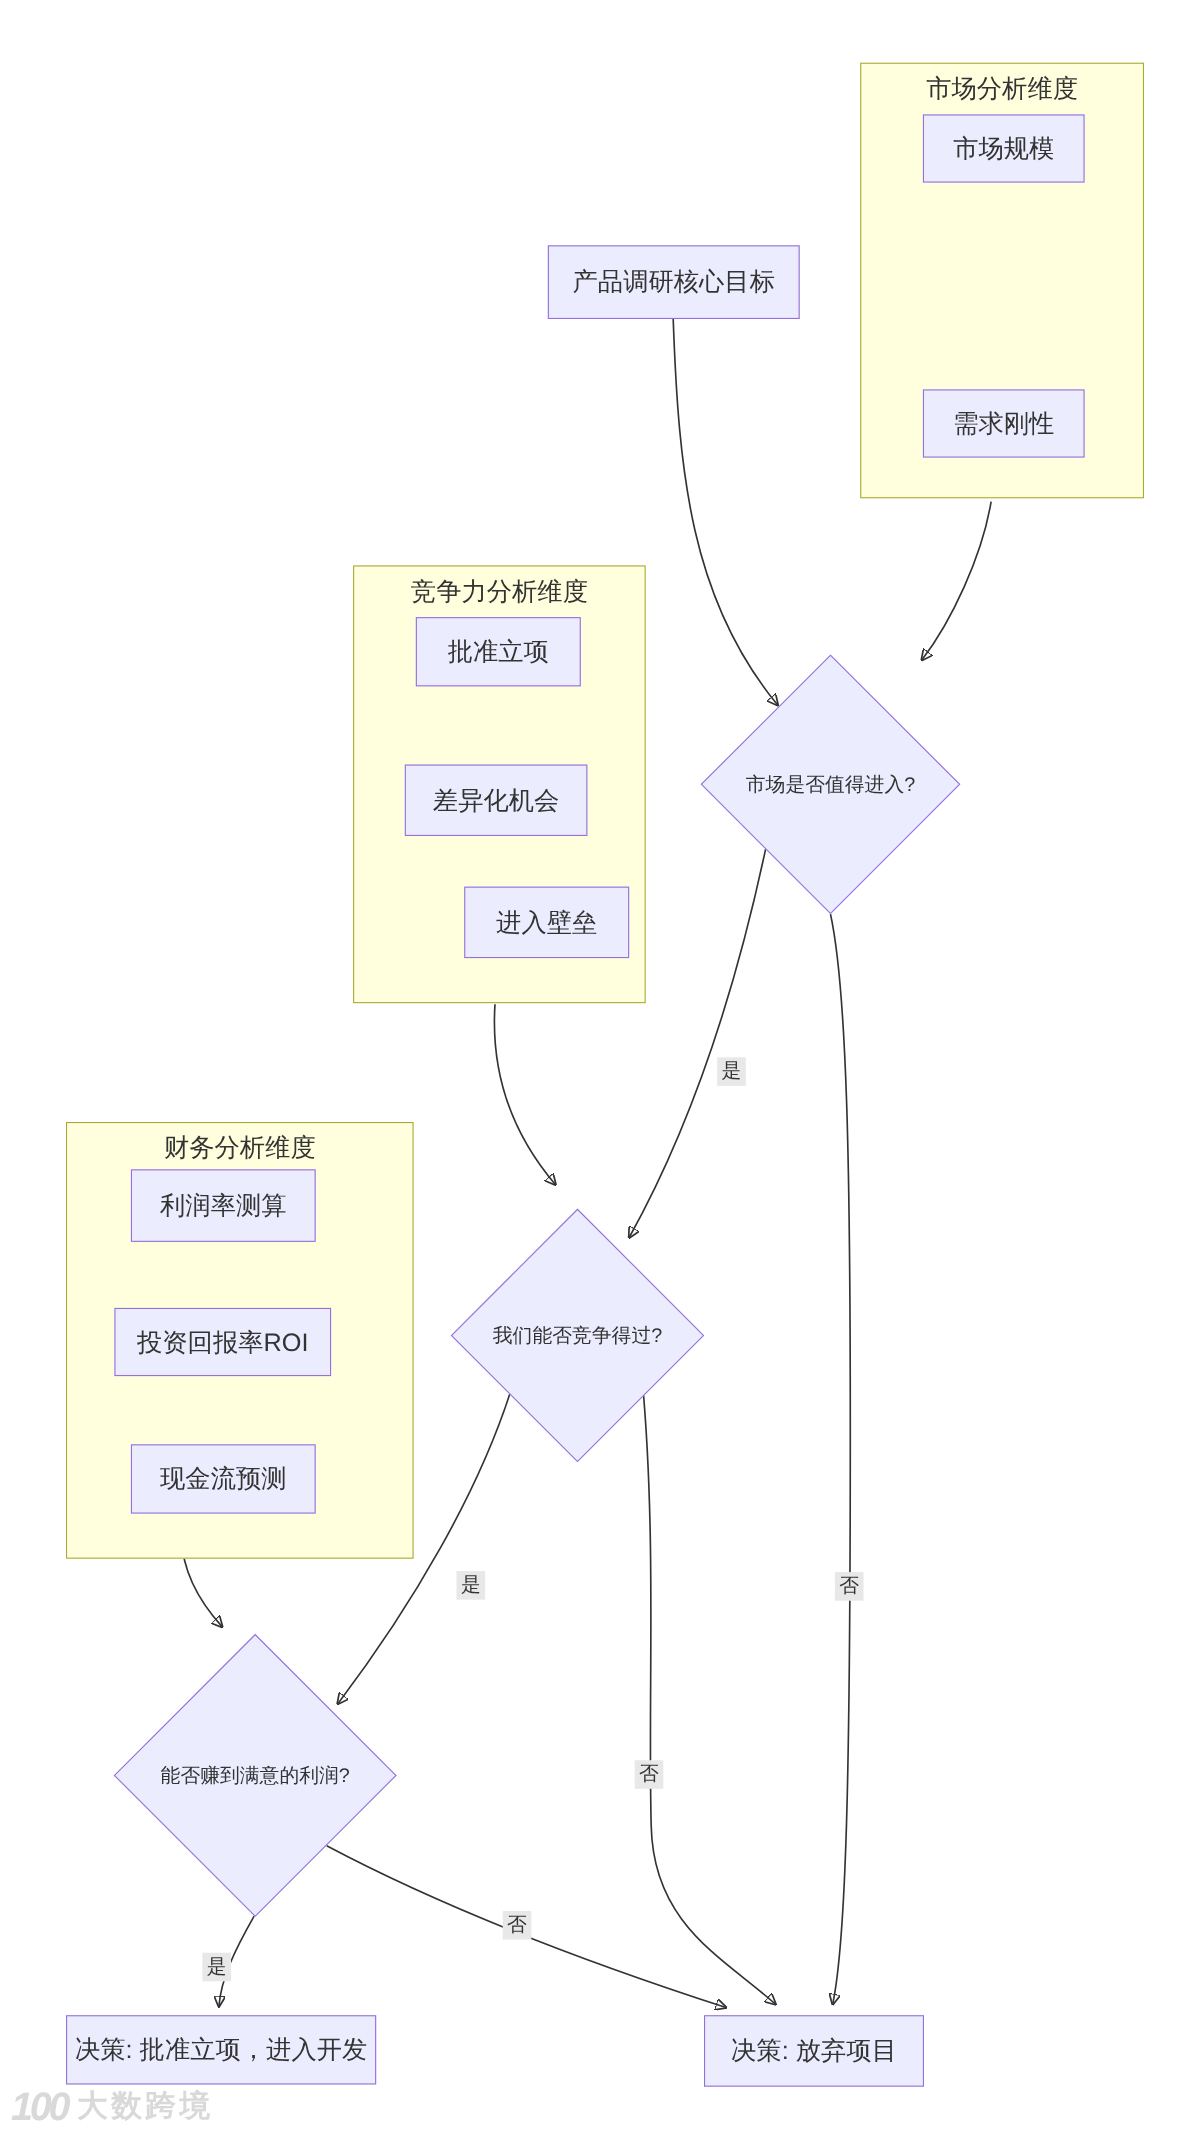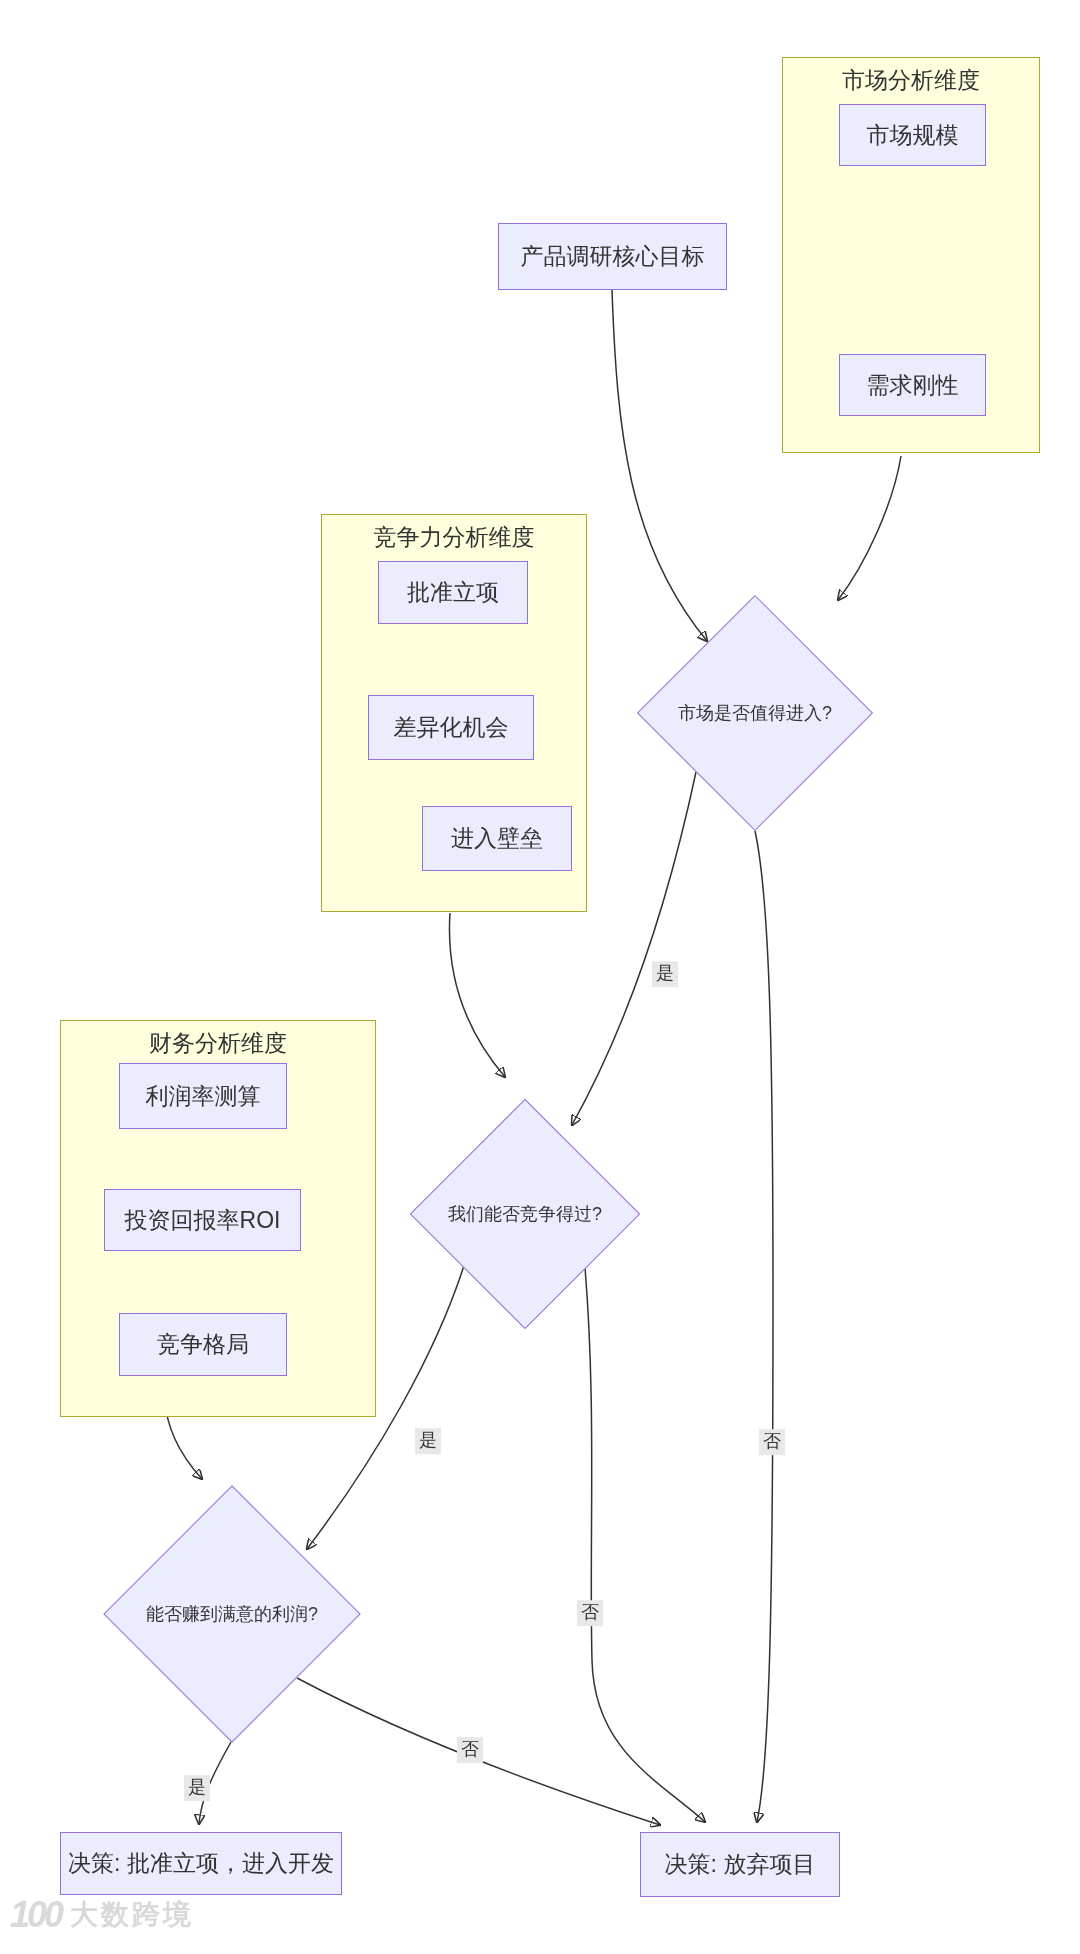"竞争格局" div.node { text: 竞争格局 -> 现金流预测 }
